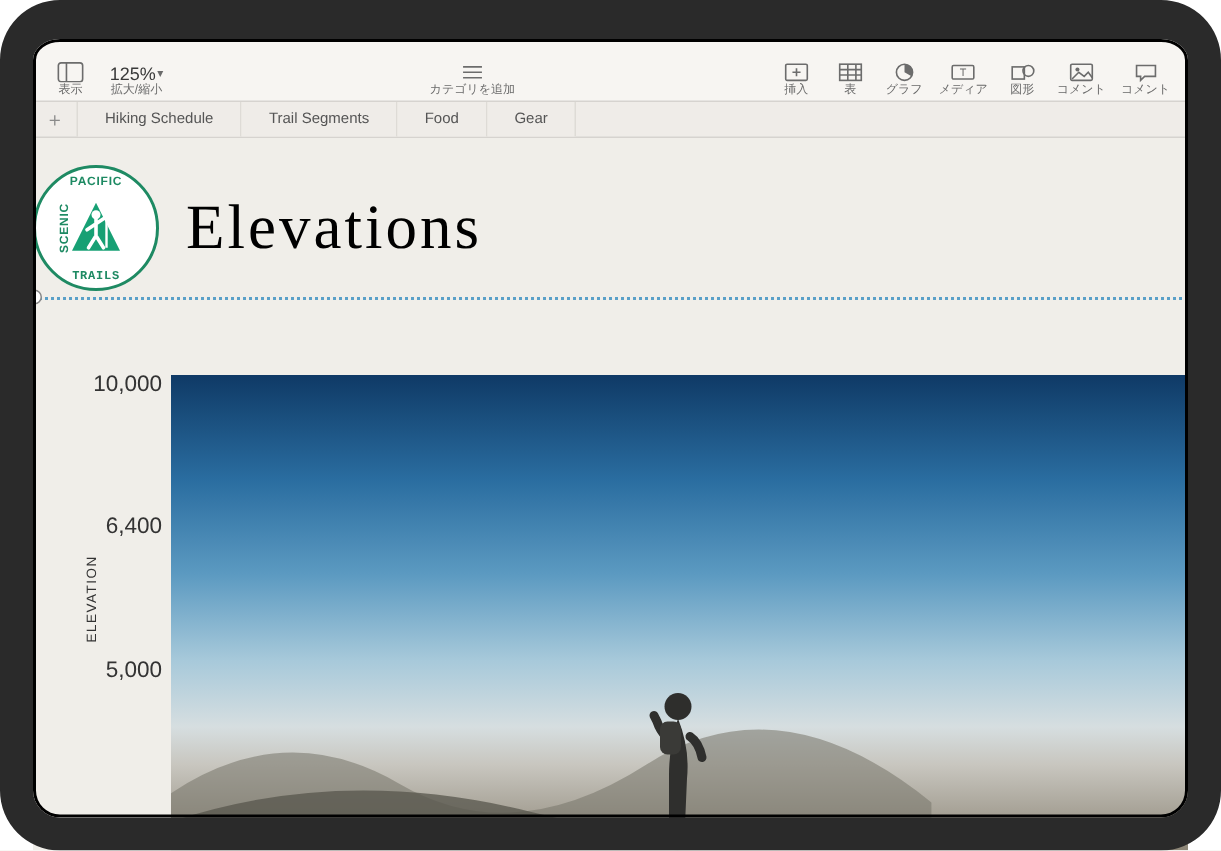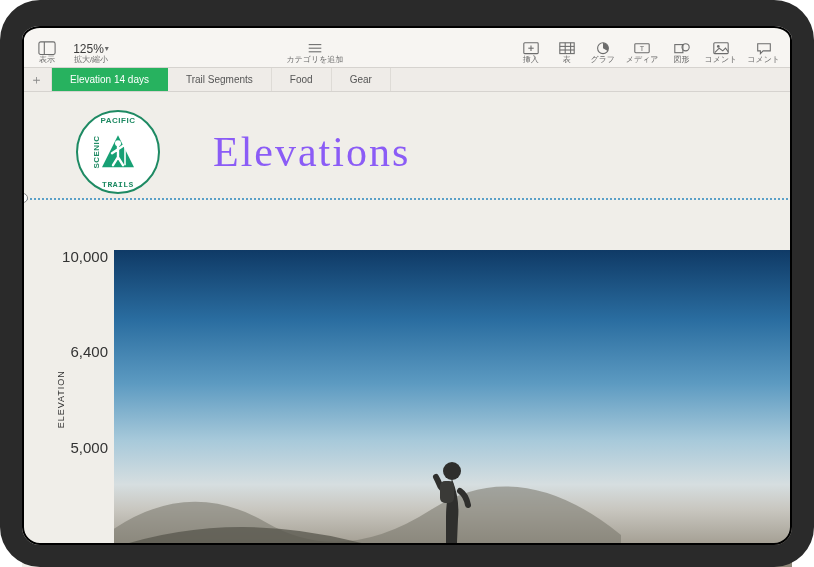"Hiking Schedule" div.sheet-tab { html: none -> <div> <span>Hiking Schedule</span> </div> }
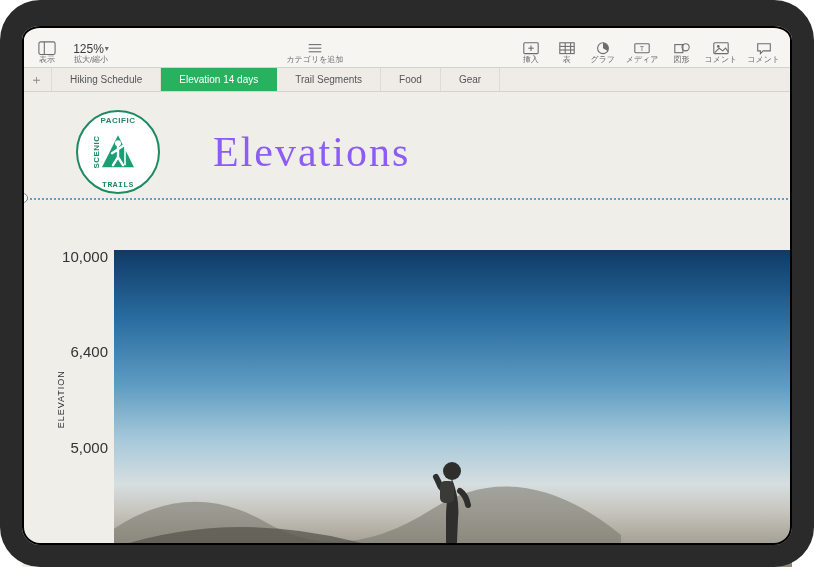"Elevation 14 days" div.sheet-tab { html: <div> <span>Elevation 14 days</span> </div> -> none }
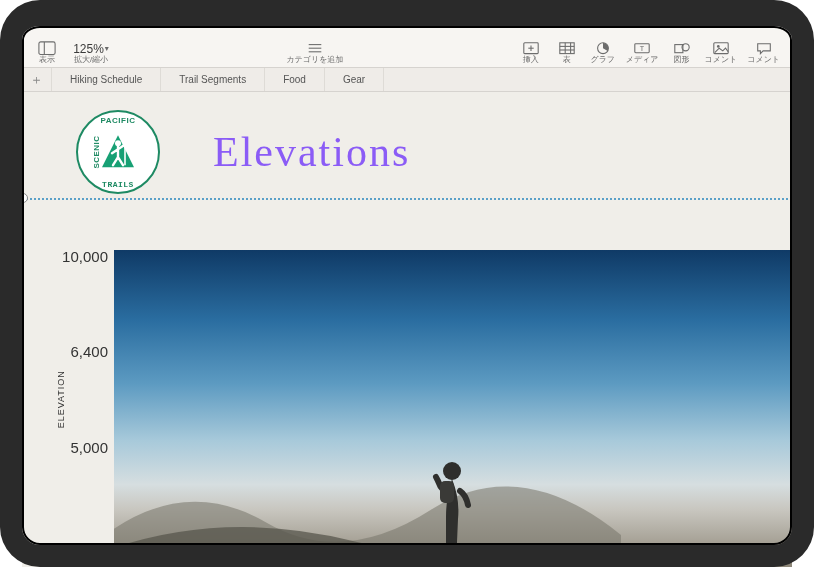"PACIFIC" .header-row { padding-left: 54px -> none }
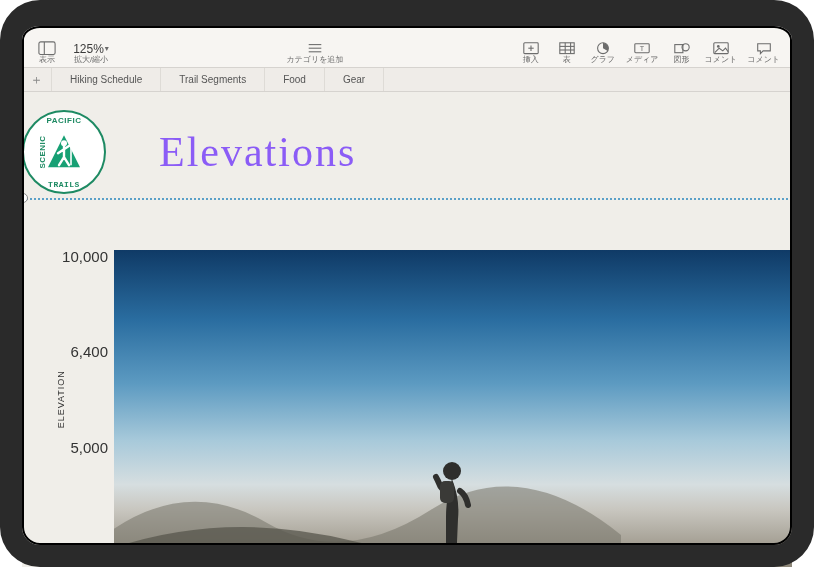"Elevations" .page-title { color: #8b5cf6 -> #000000; margin-left: 35px -> none }
